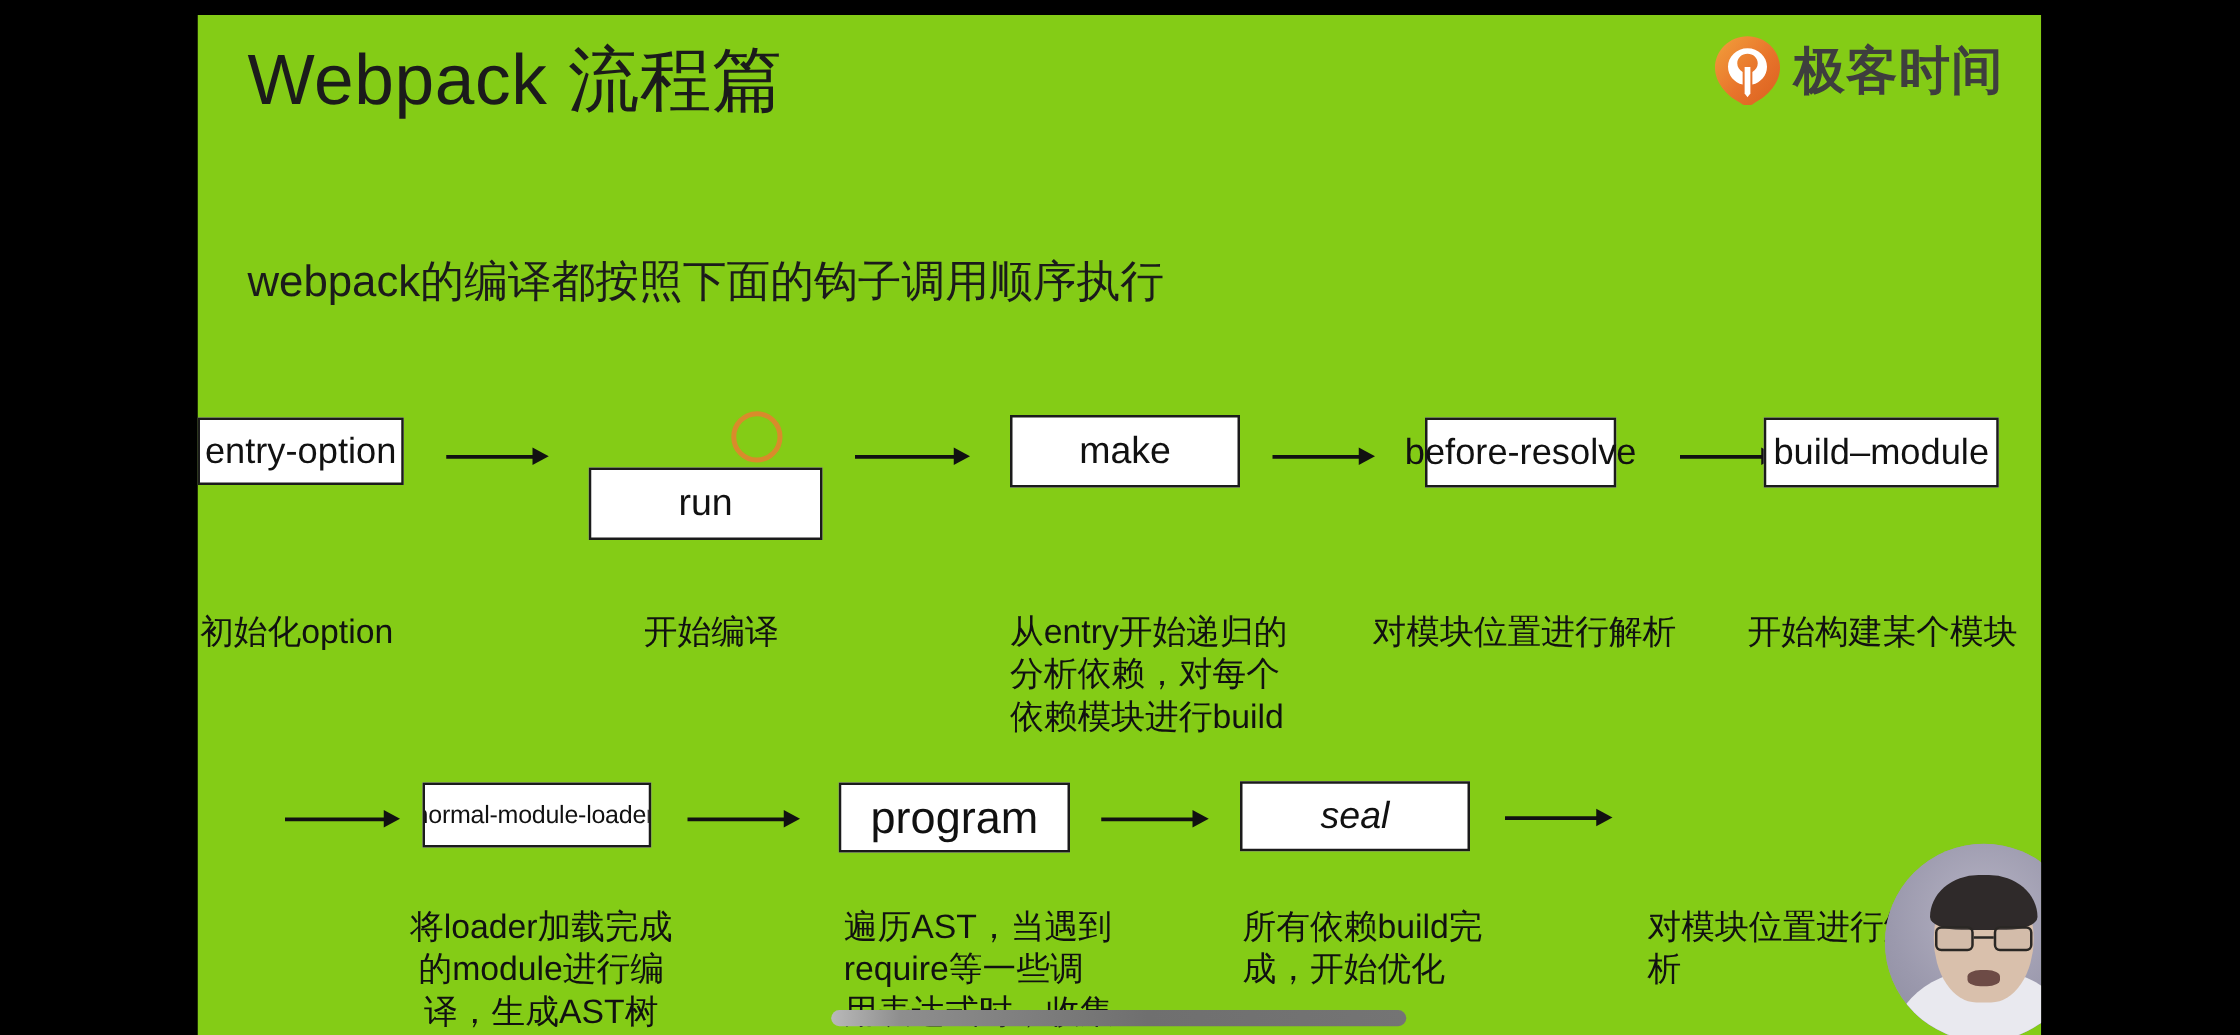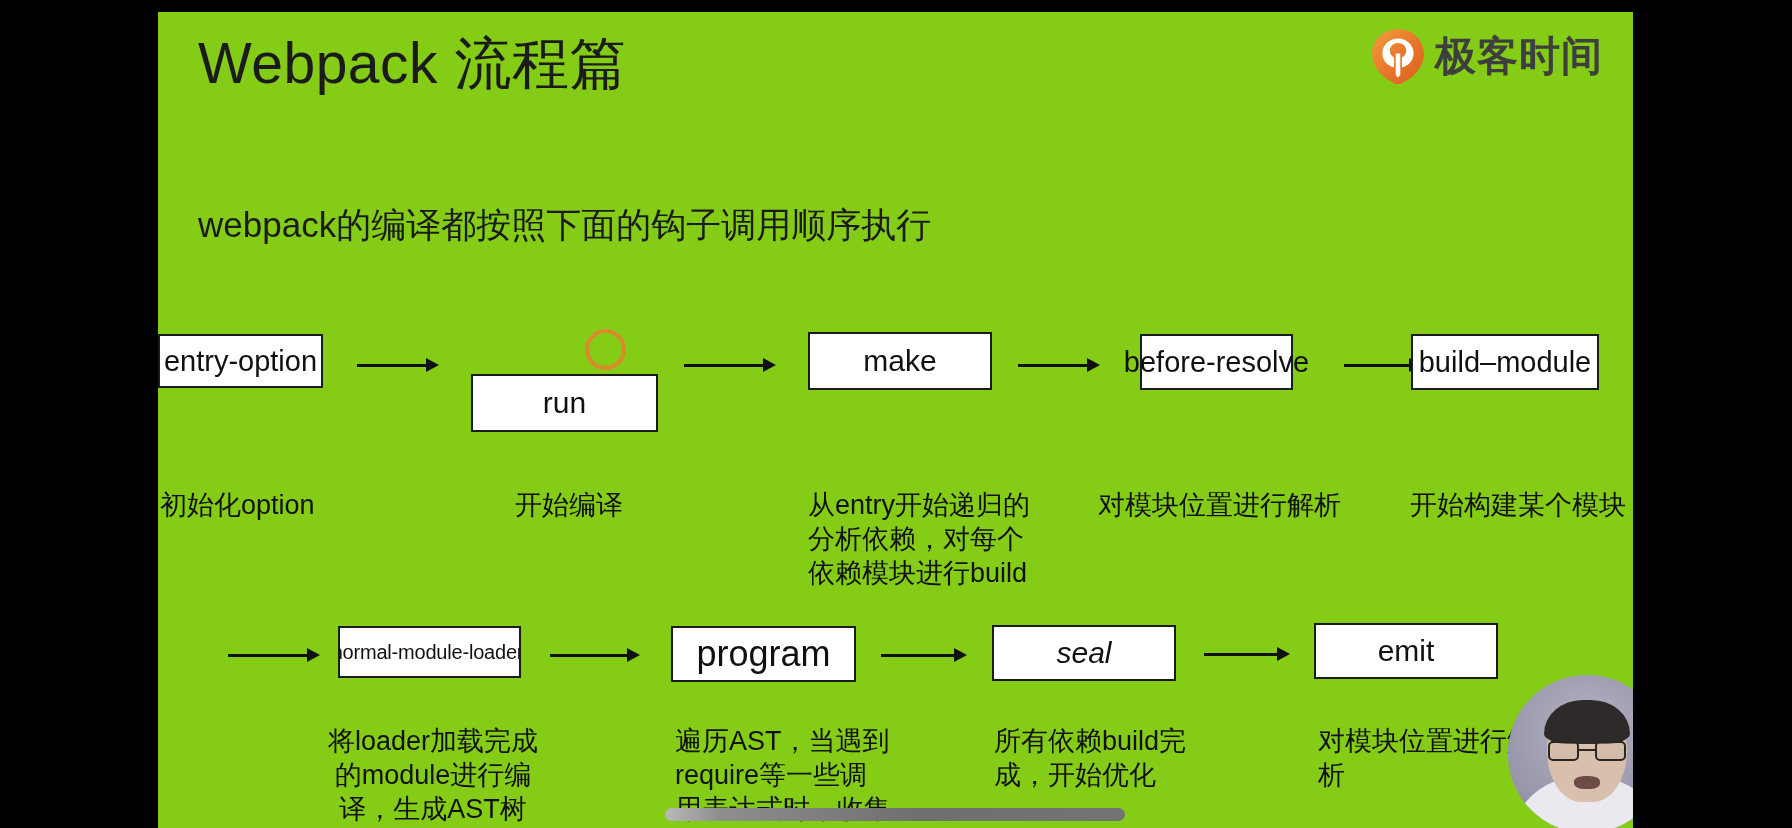"开始构建某个模块" div.caption { text-align: center -> none }
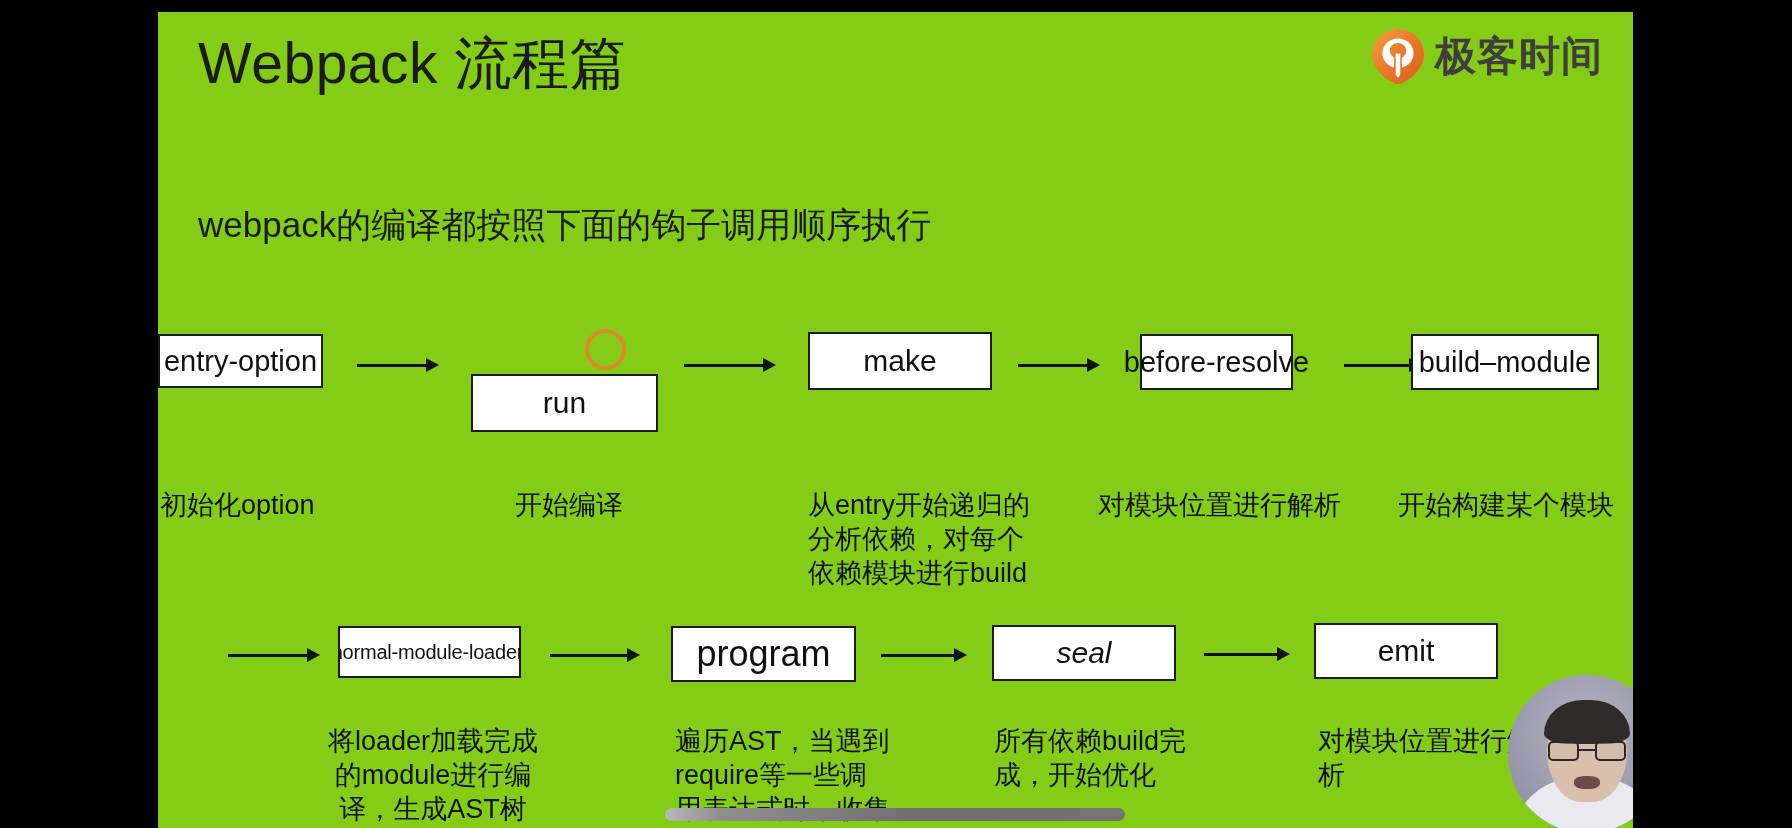"emit" div.node { html: <div> <span>emit</span> </div> -> none }
